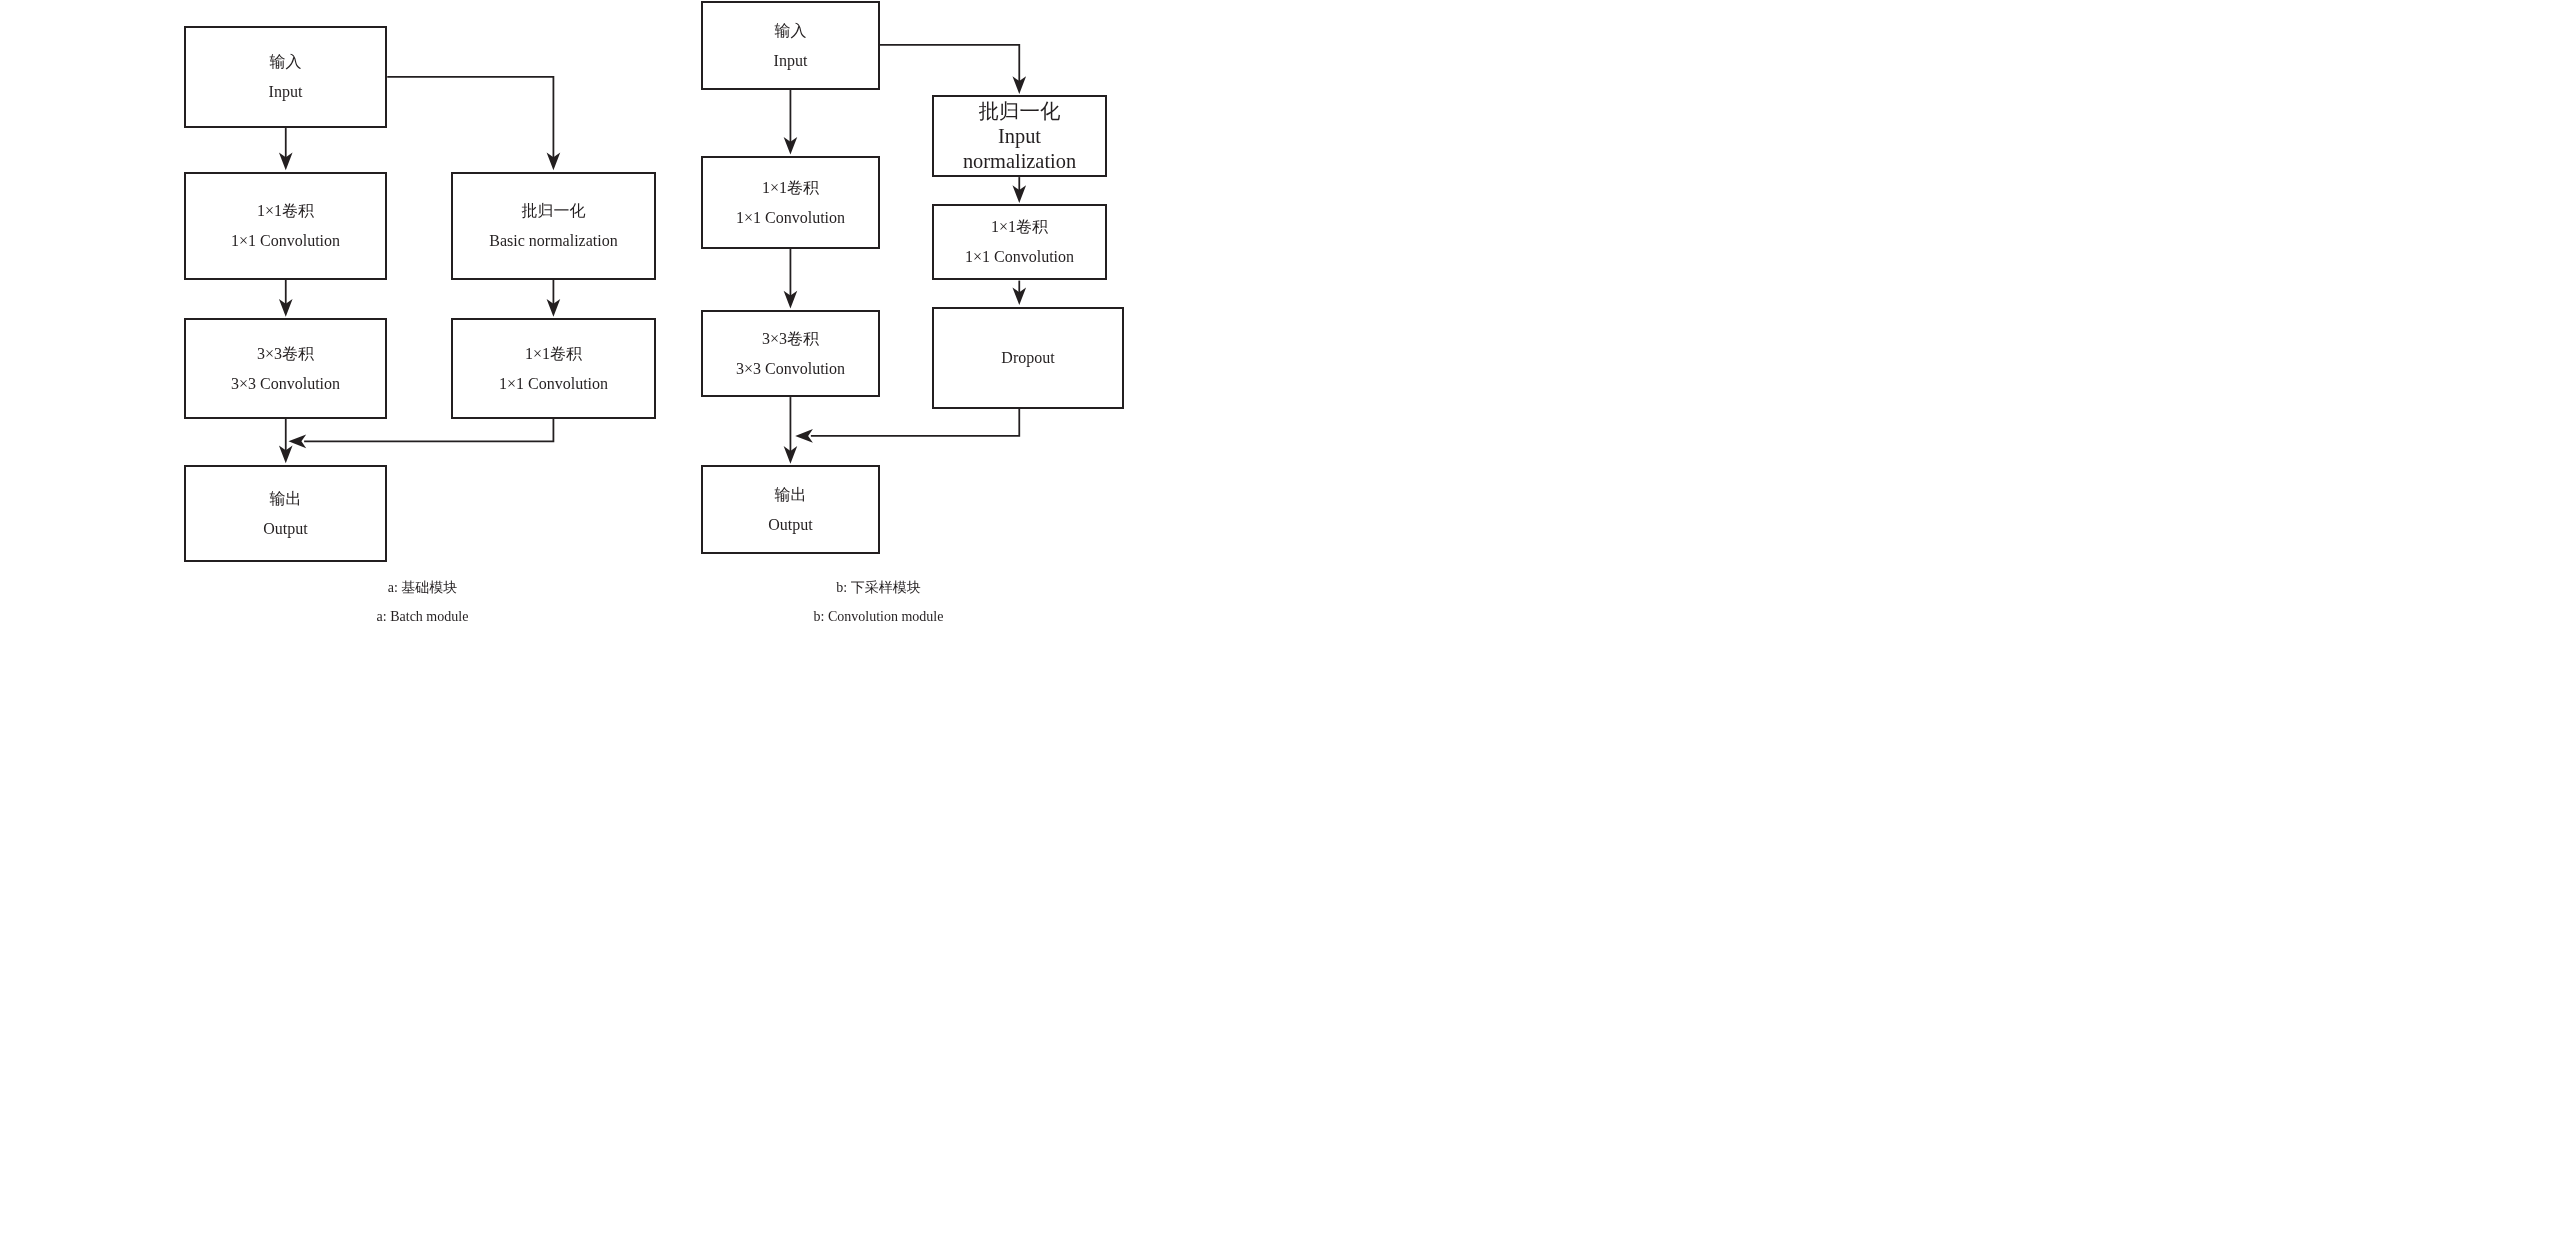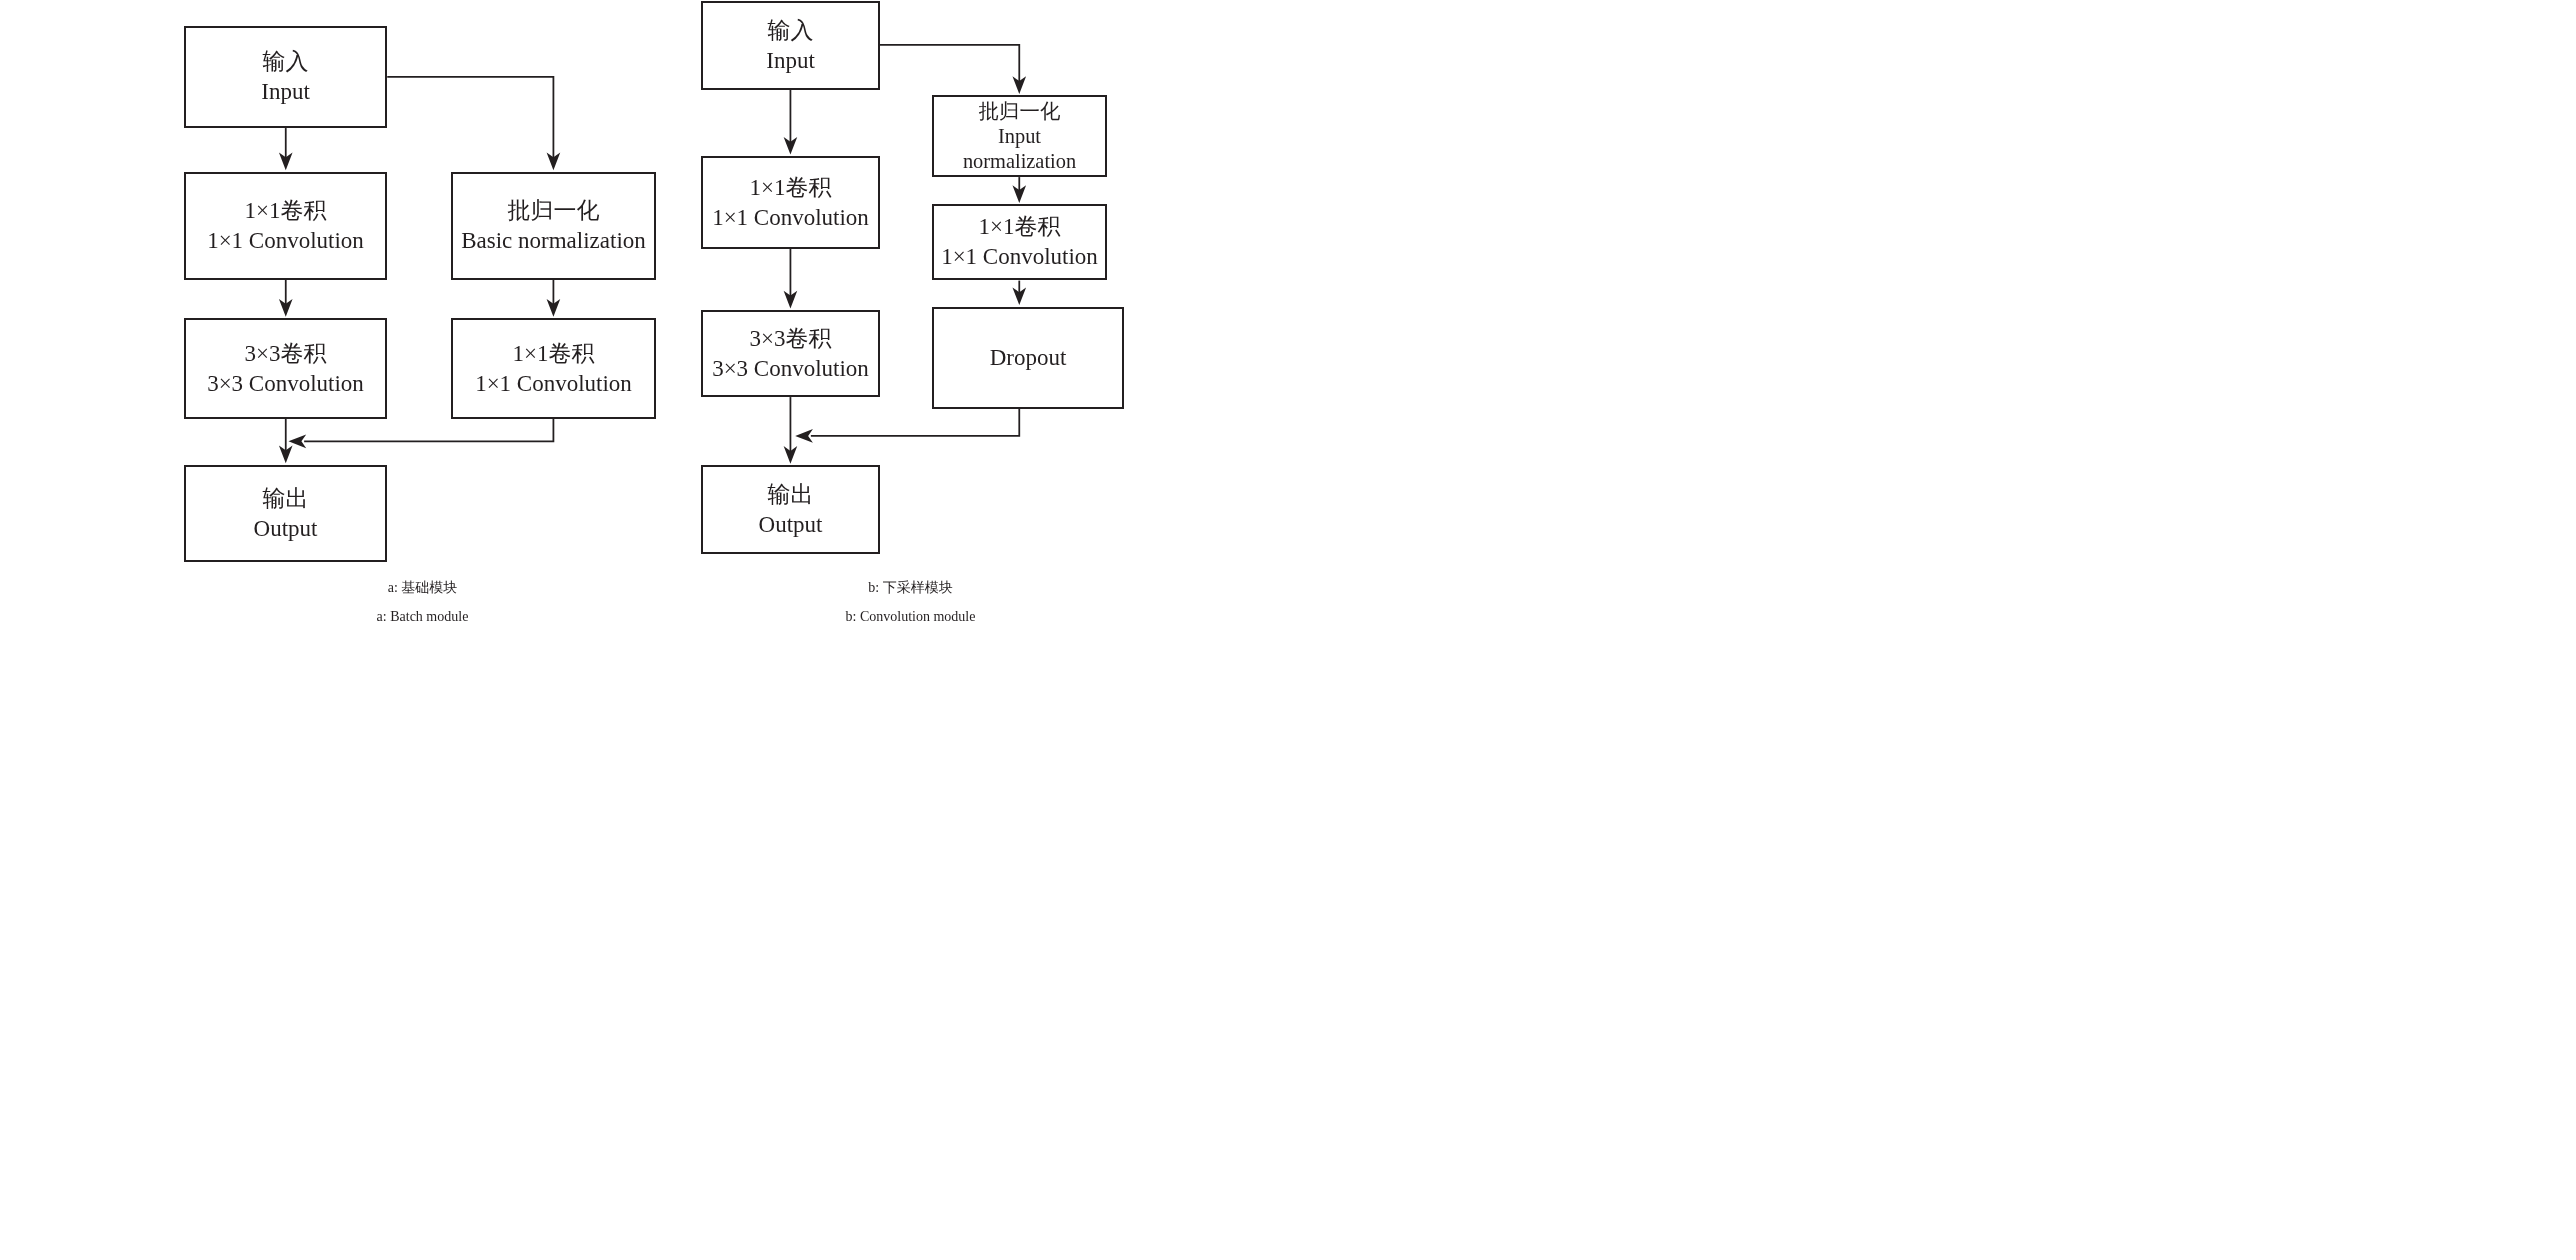"输入" .node { font-size: 23px -> 16px }
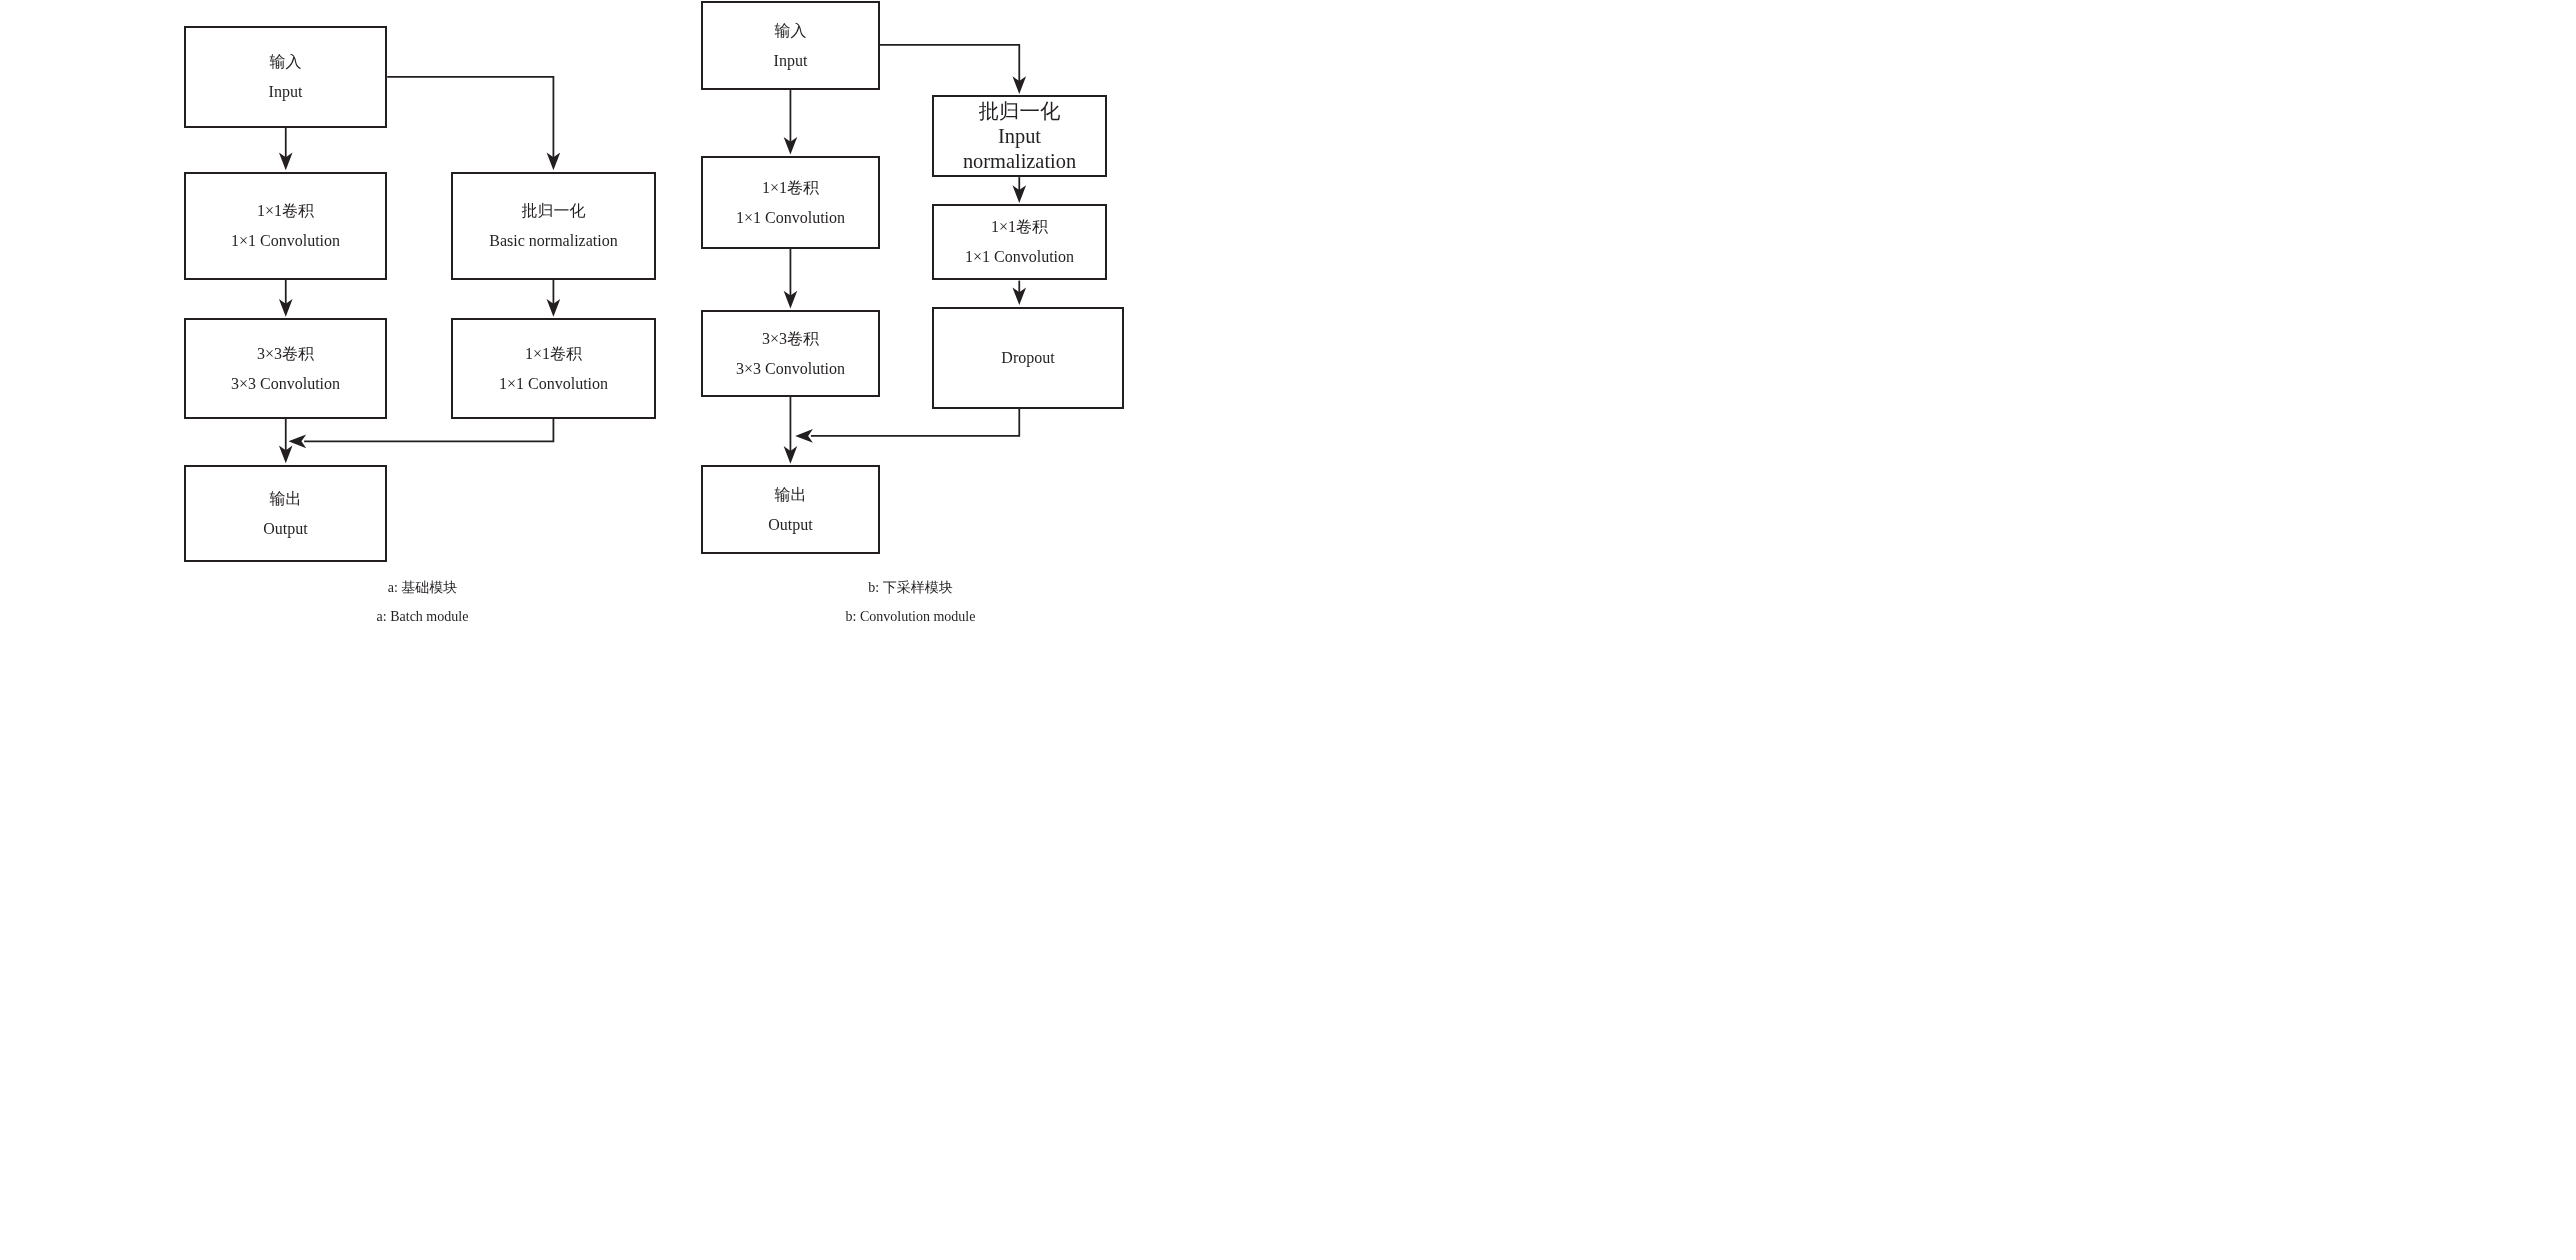"b: 下采样模块" div.caption { left: 699px -> 667px }
